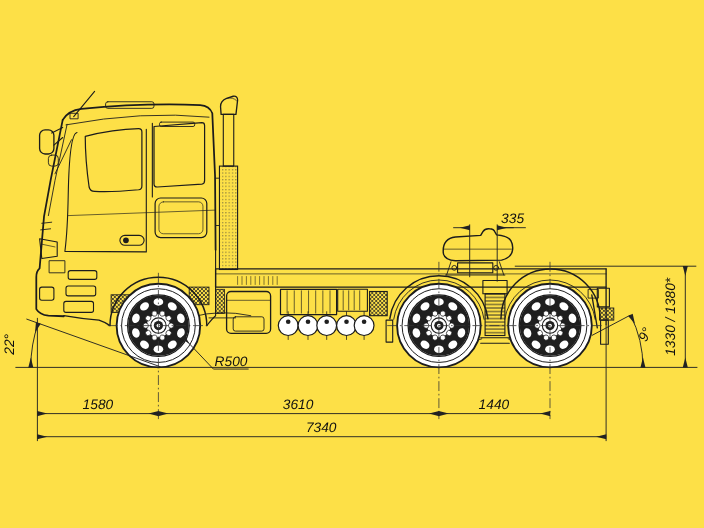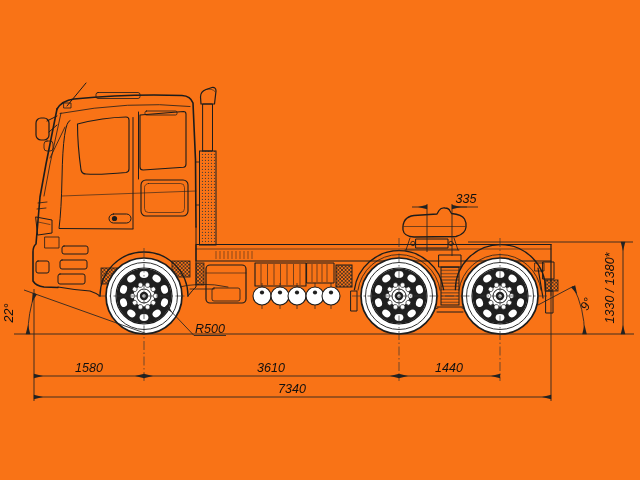"335" #stage { background: #f97316 -> #fde047 }
